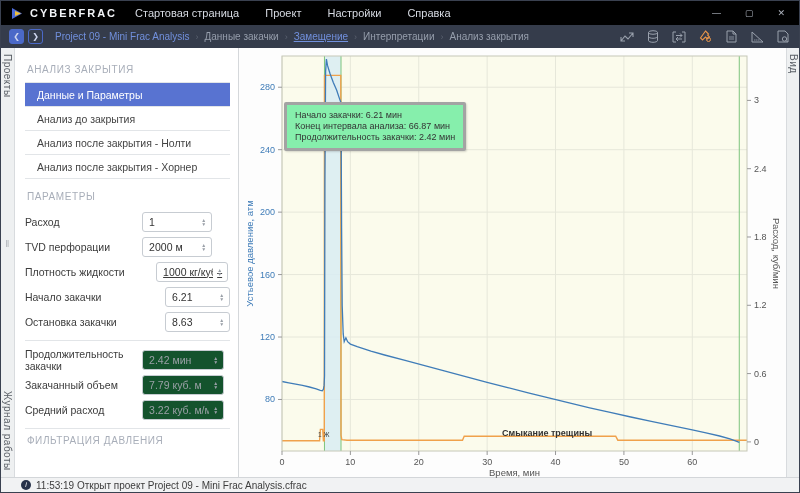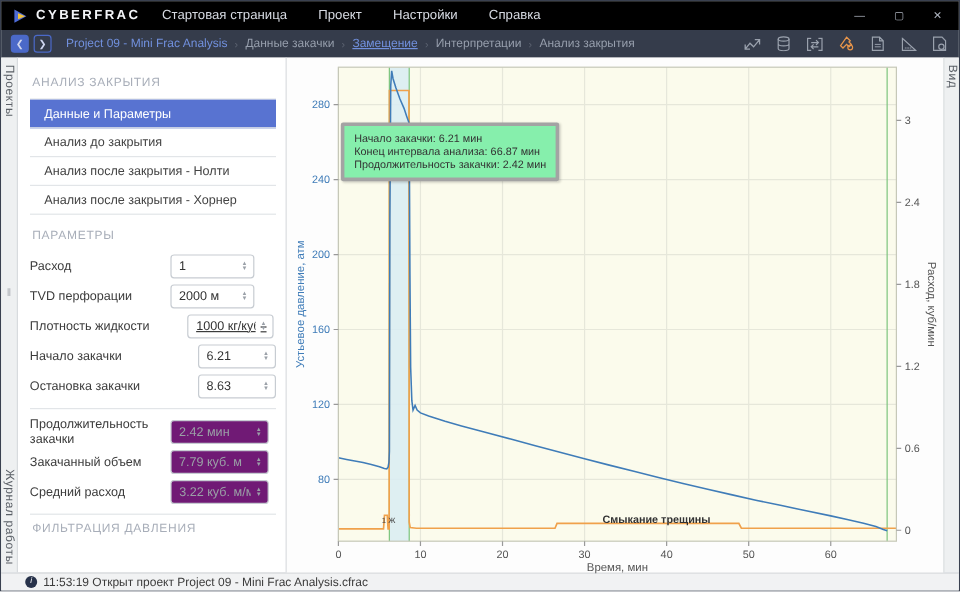"2.42 мин" .spin.dis { background: #701a75 -> #14532d }
